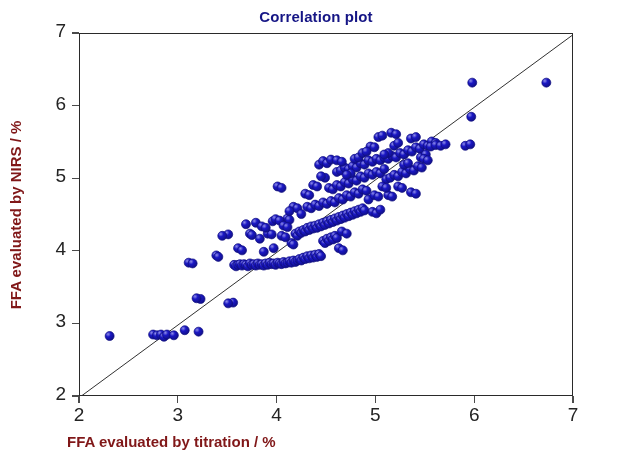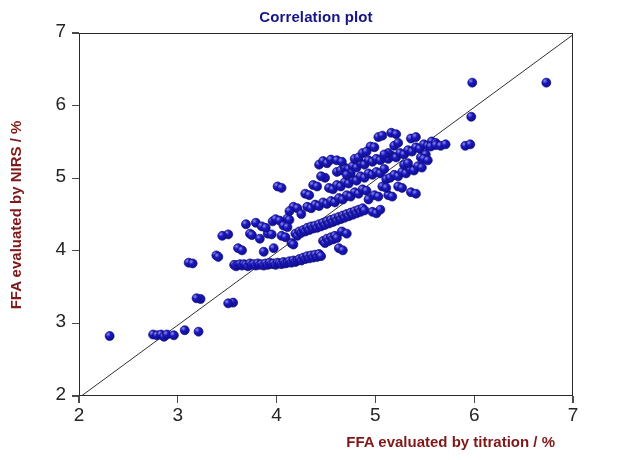"FFA evaluated by titration /" #xlabel { left: 61px -> 67px; text-align: right -> left }
